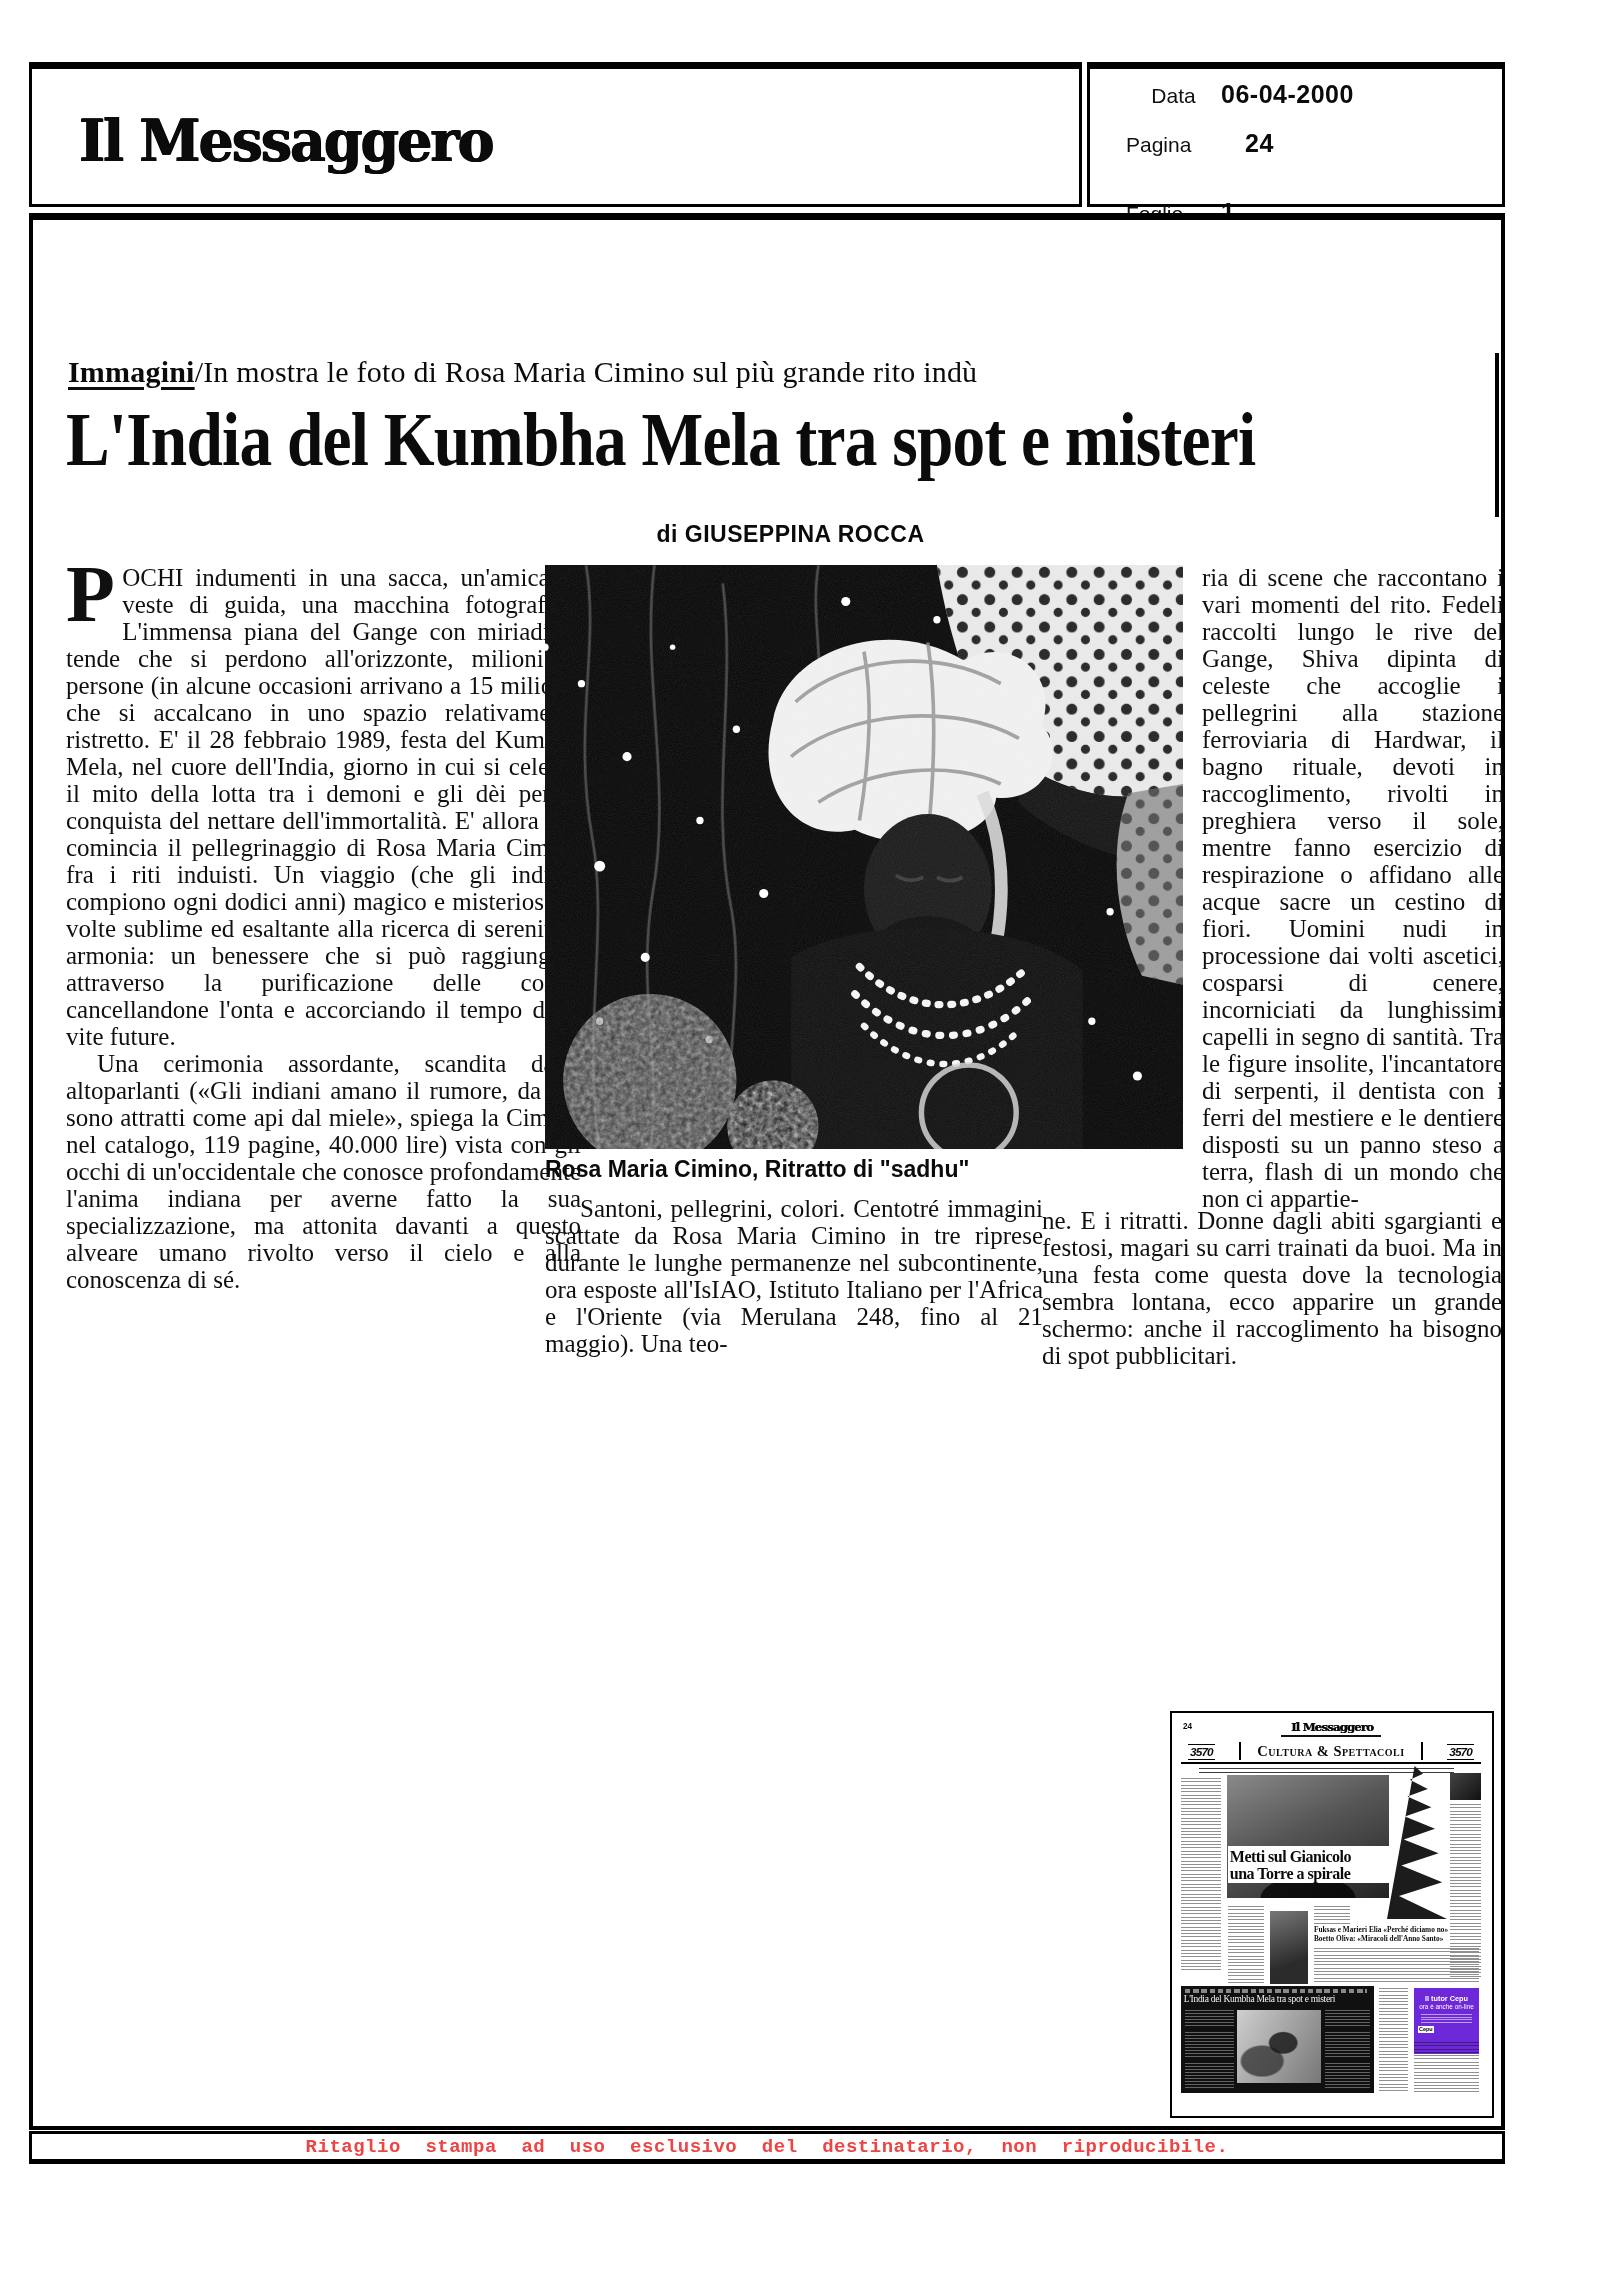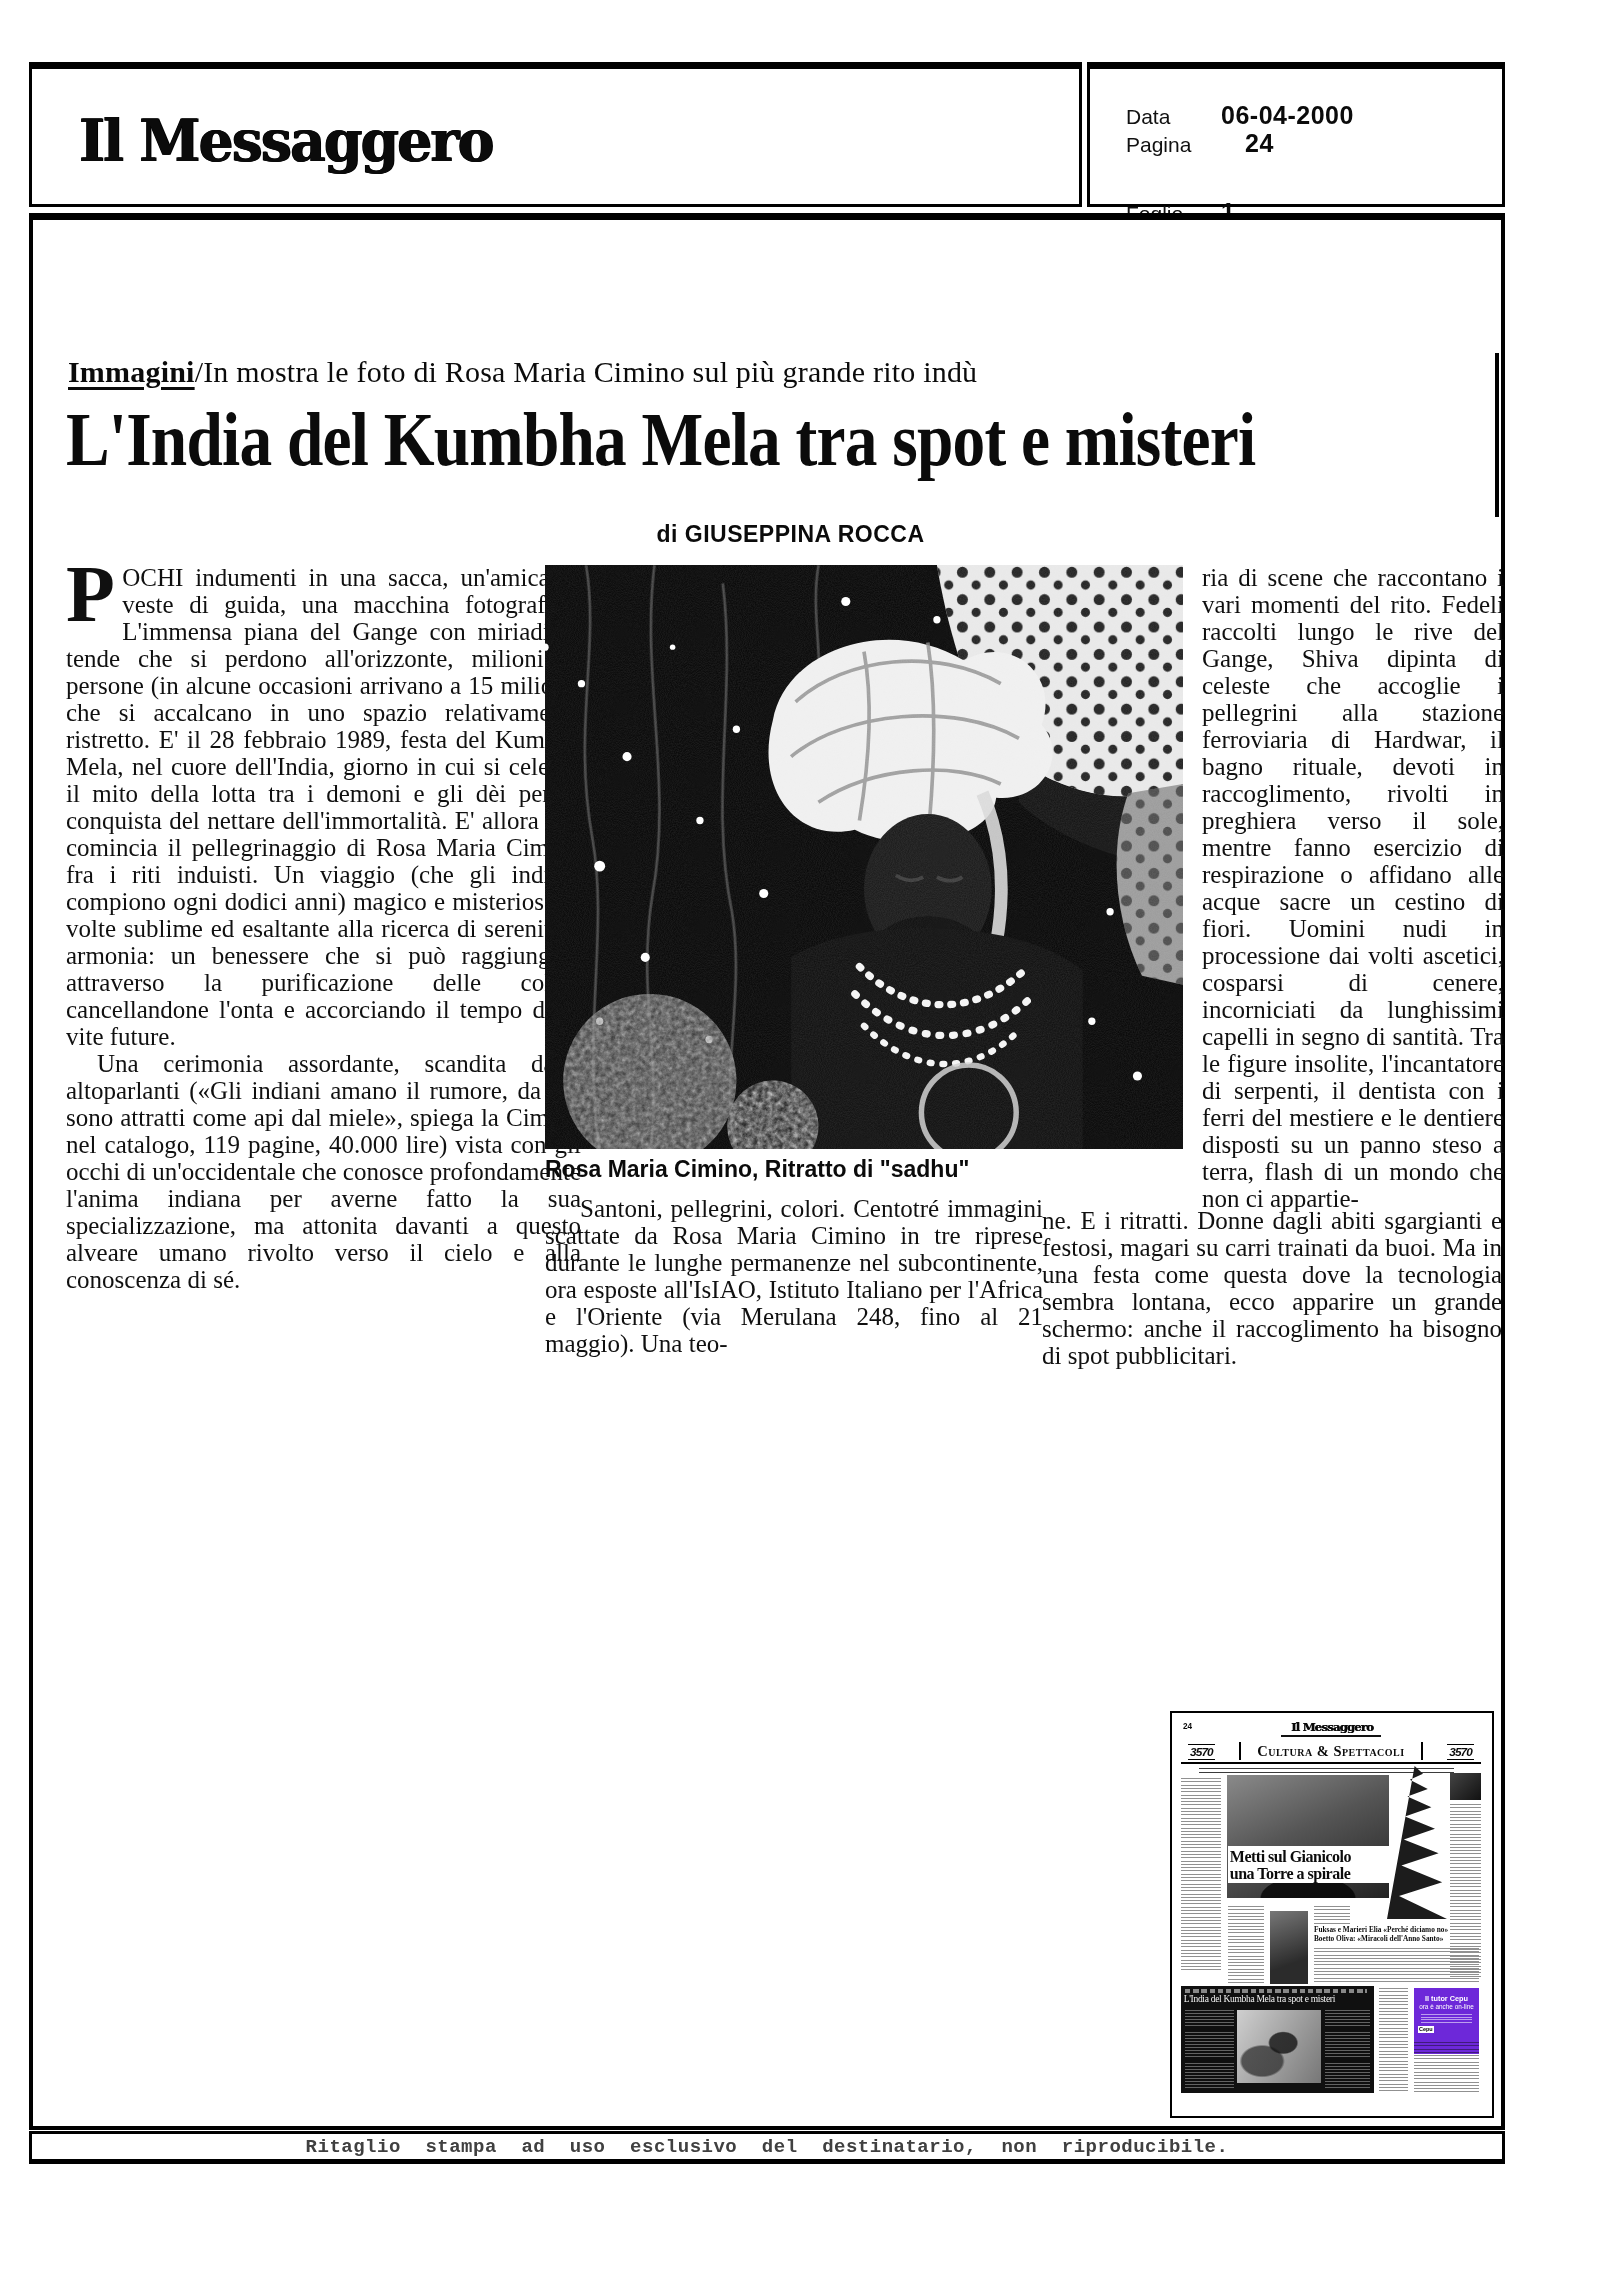"Data" div.meta-row { text-align: none -> center; top: 32px -> 11px }
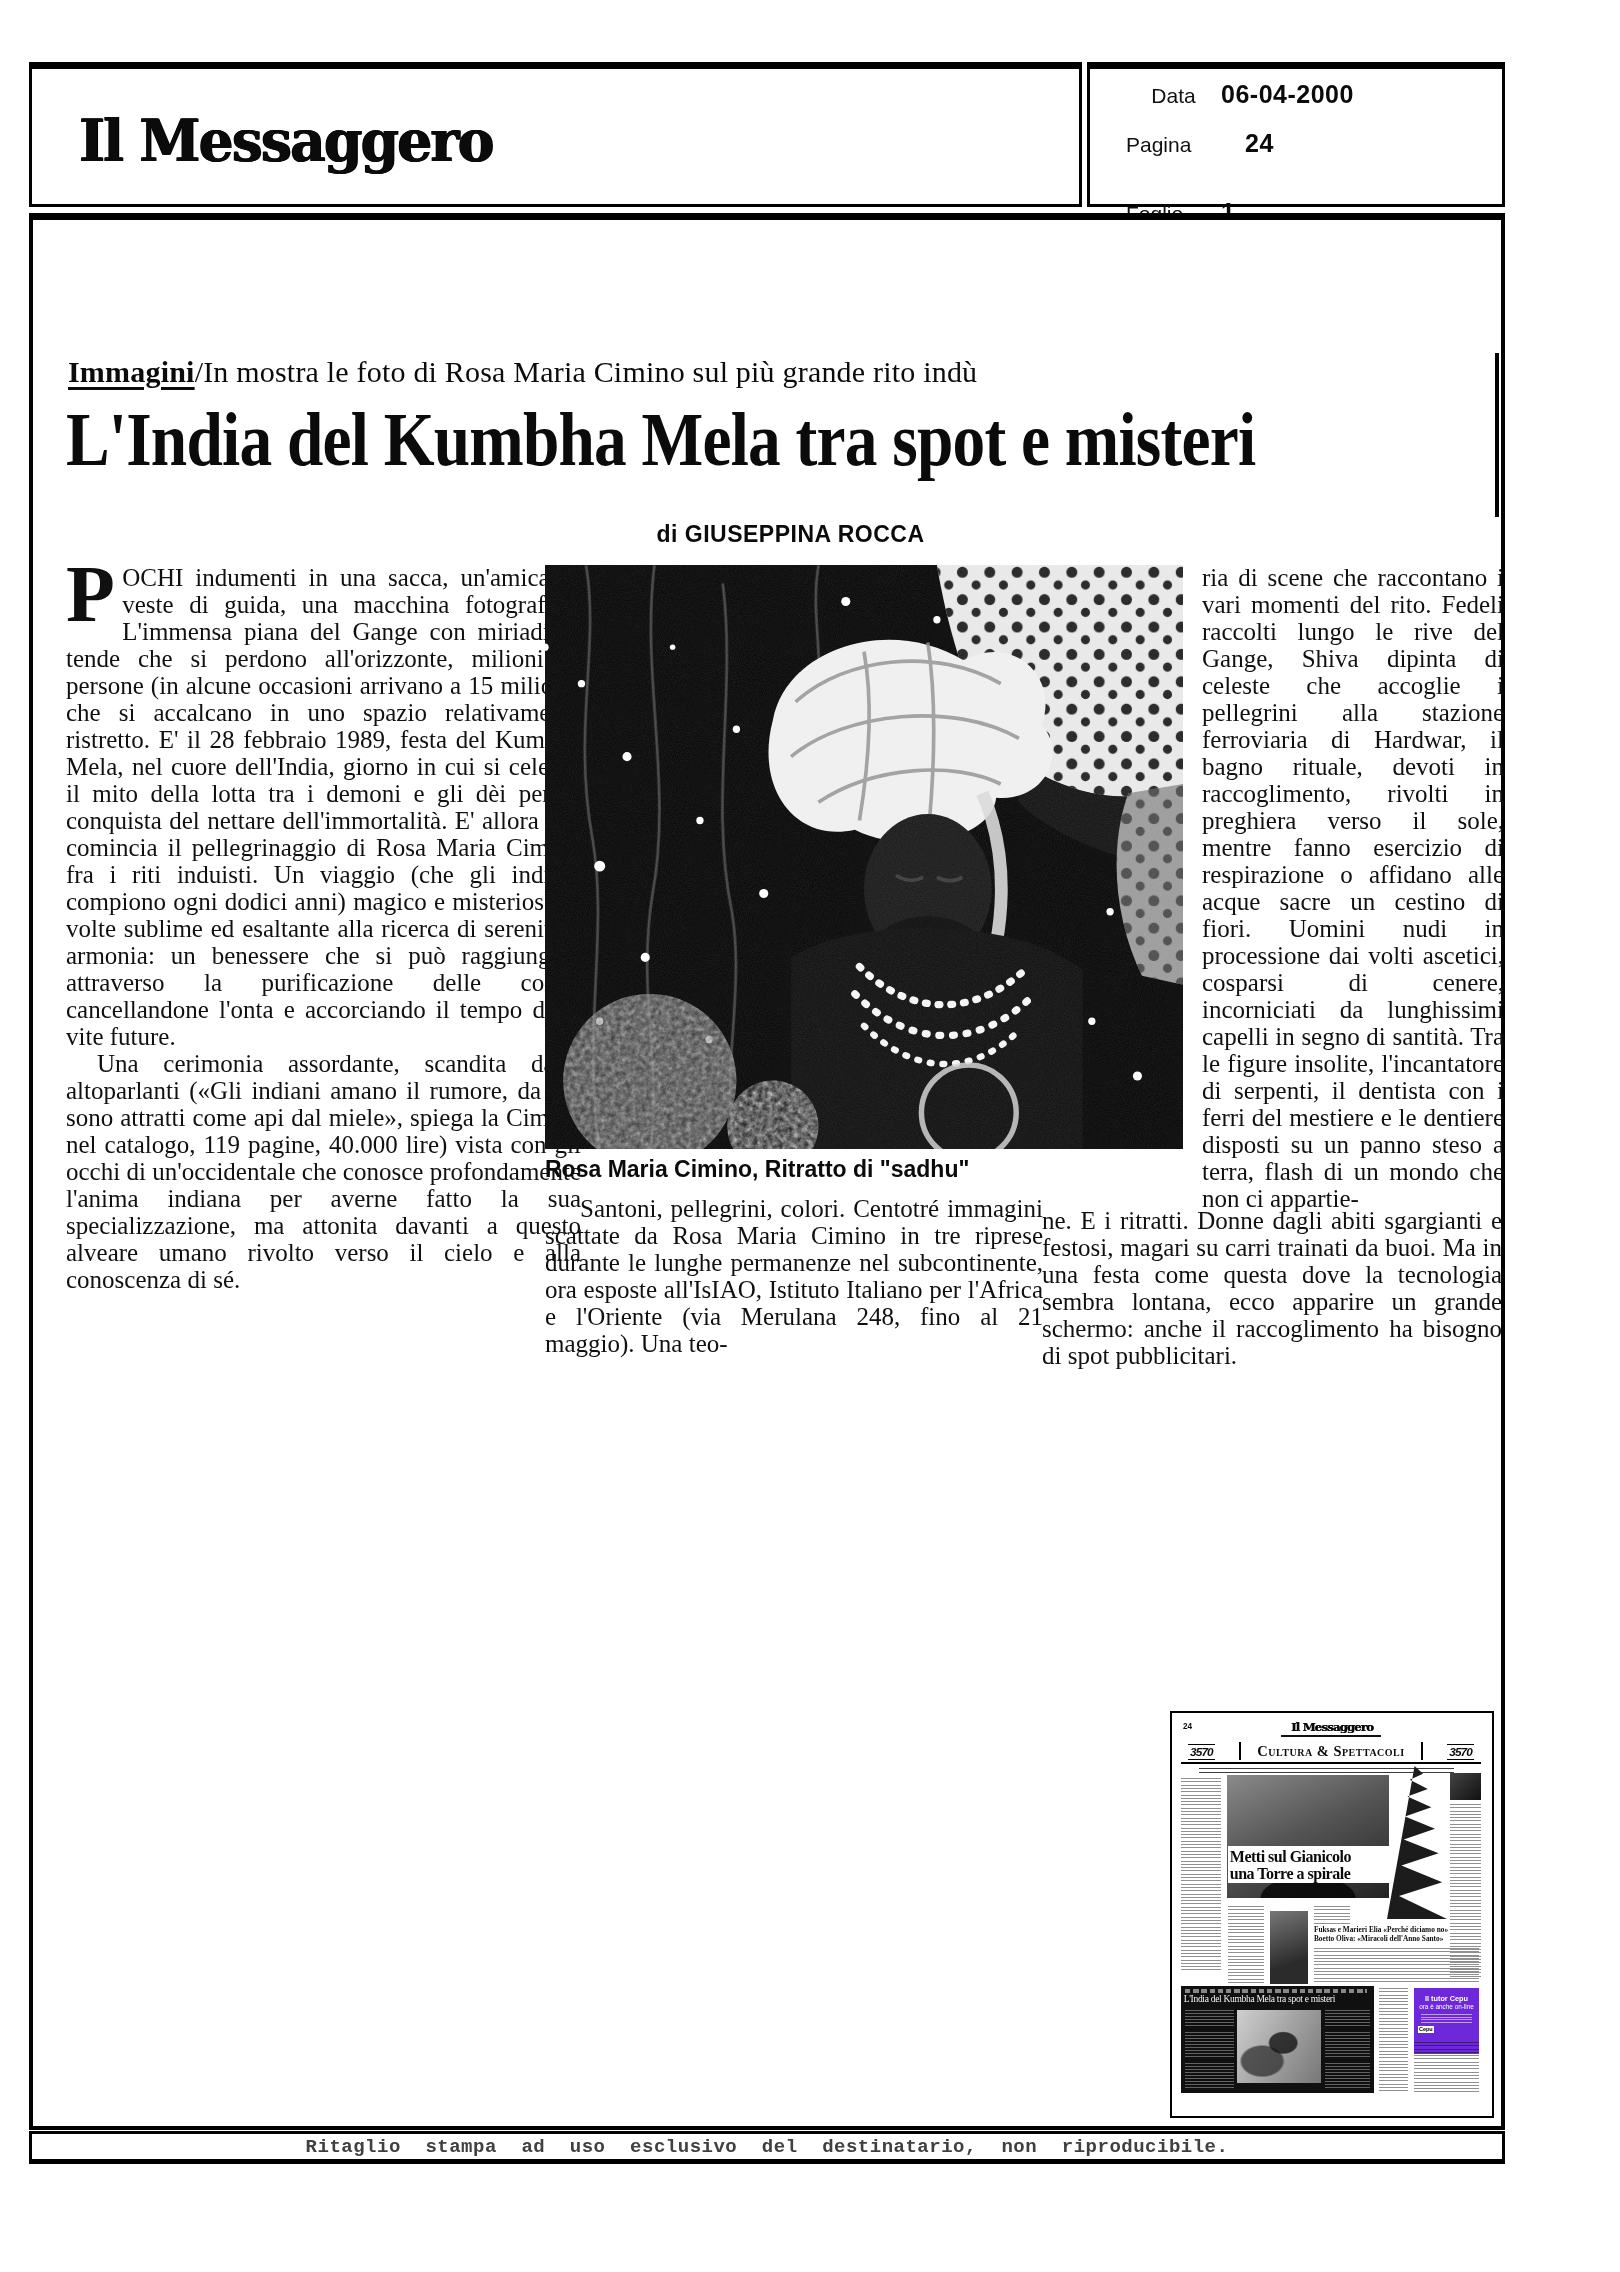"Ritaglio stampa ad uso esclusivo" .footer-text { color: #404040 -> #ef4444 }
